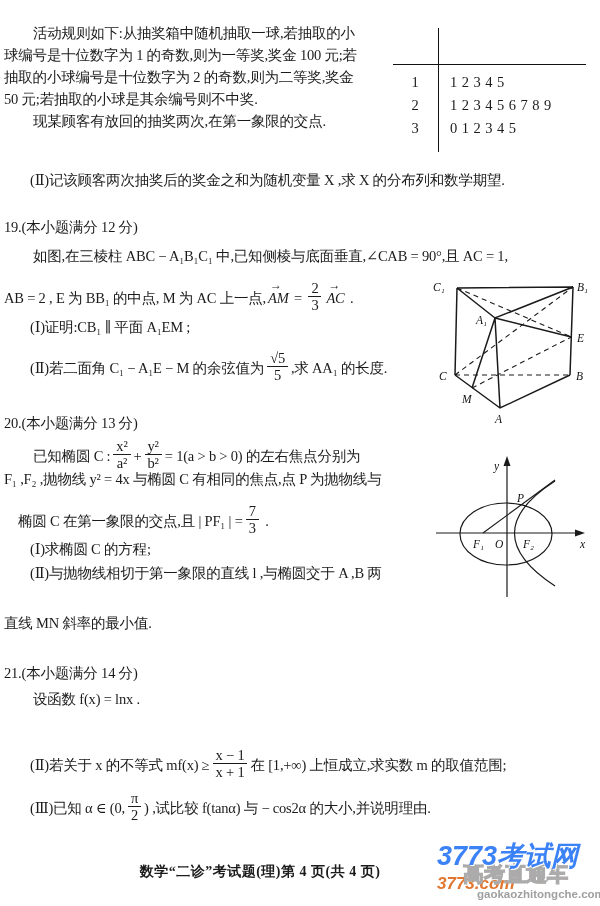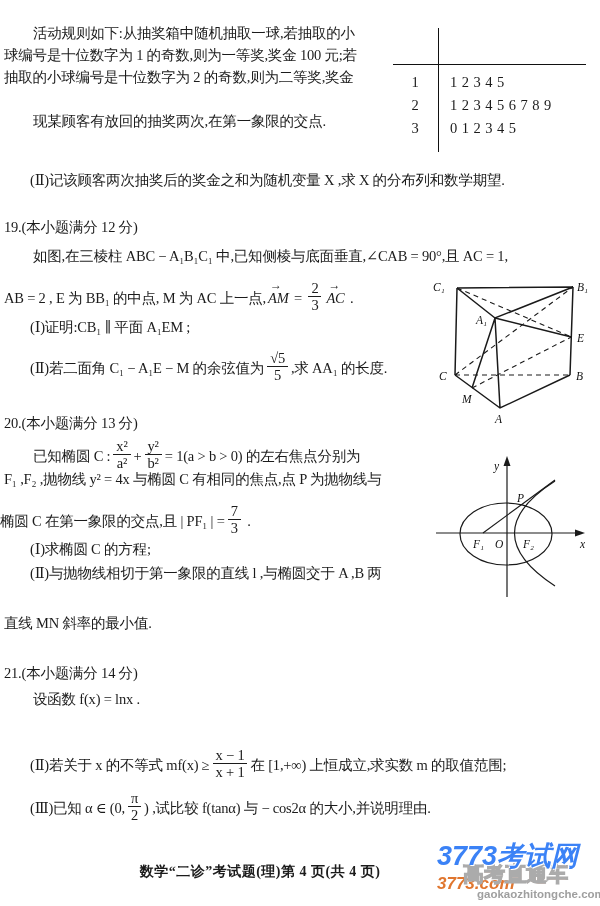"50 元;若抽取的小球是其余编号则不中奖." div.line { html: none -> <div>50 元;若抽取的小球是其余编号则不中奖.</div> }
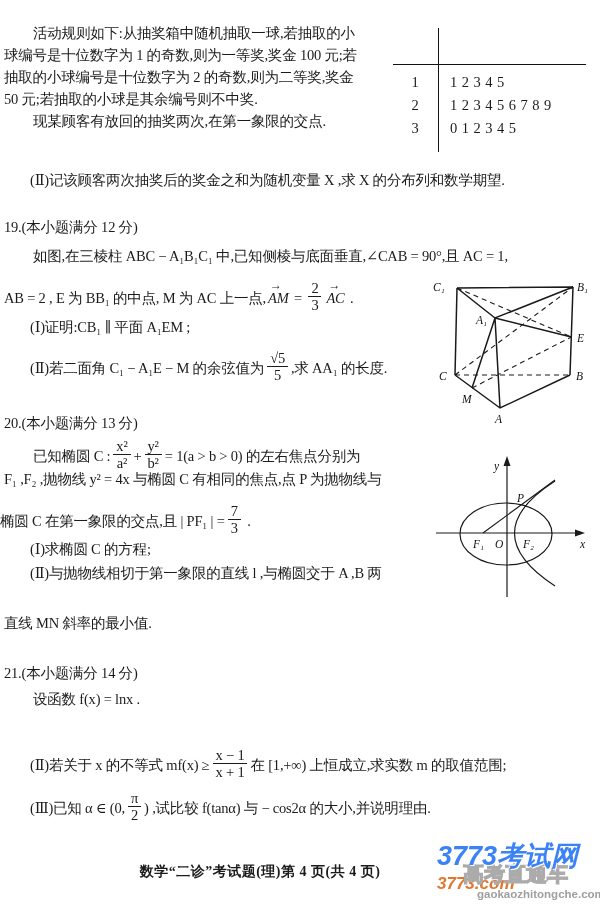"椭圆 C 在第一象限的交点,且 | PF₁" div.line { left: 0 -> 18px }
